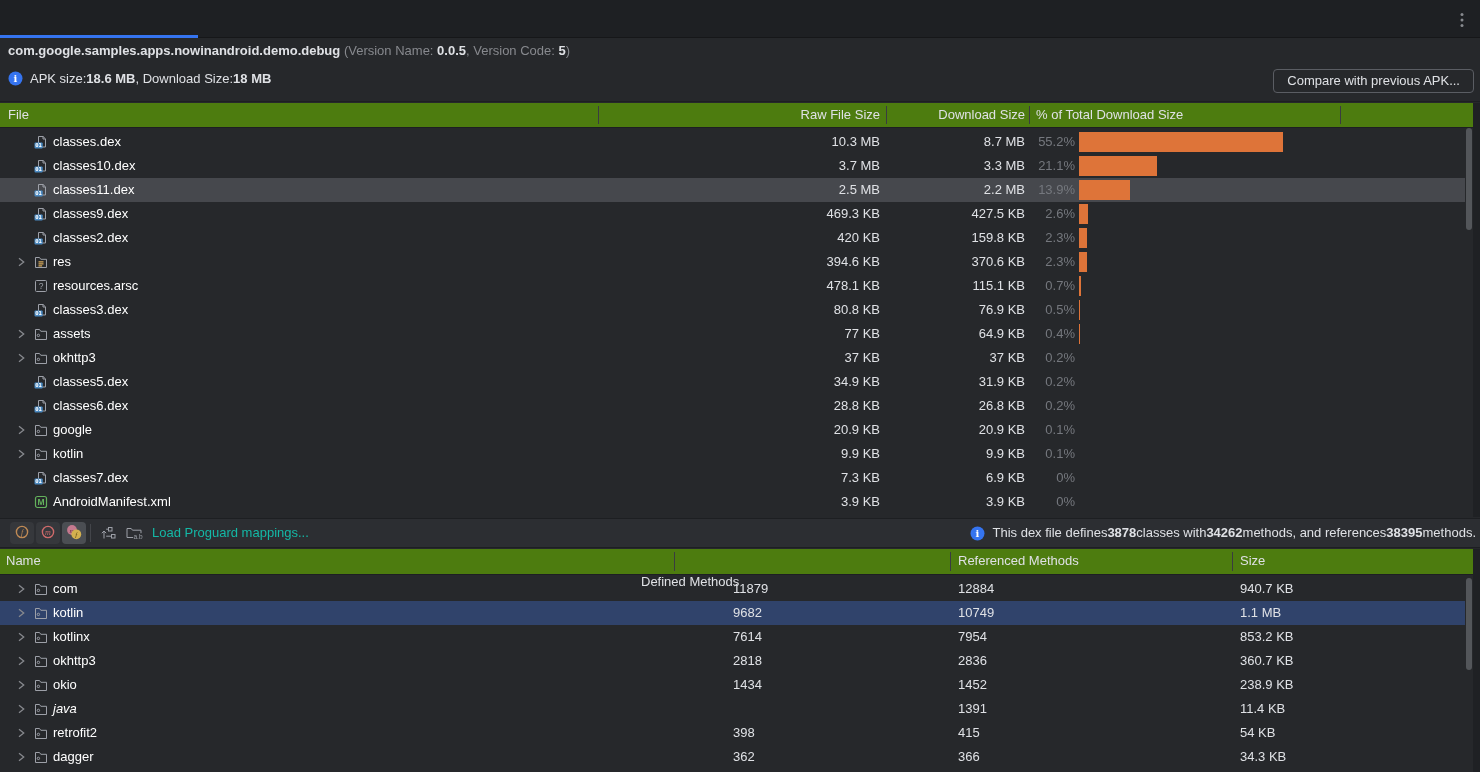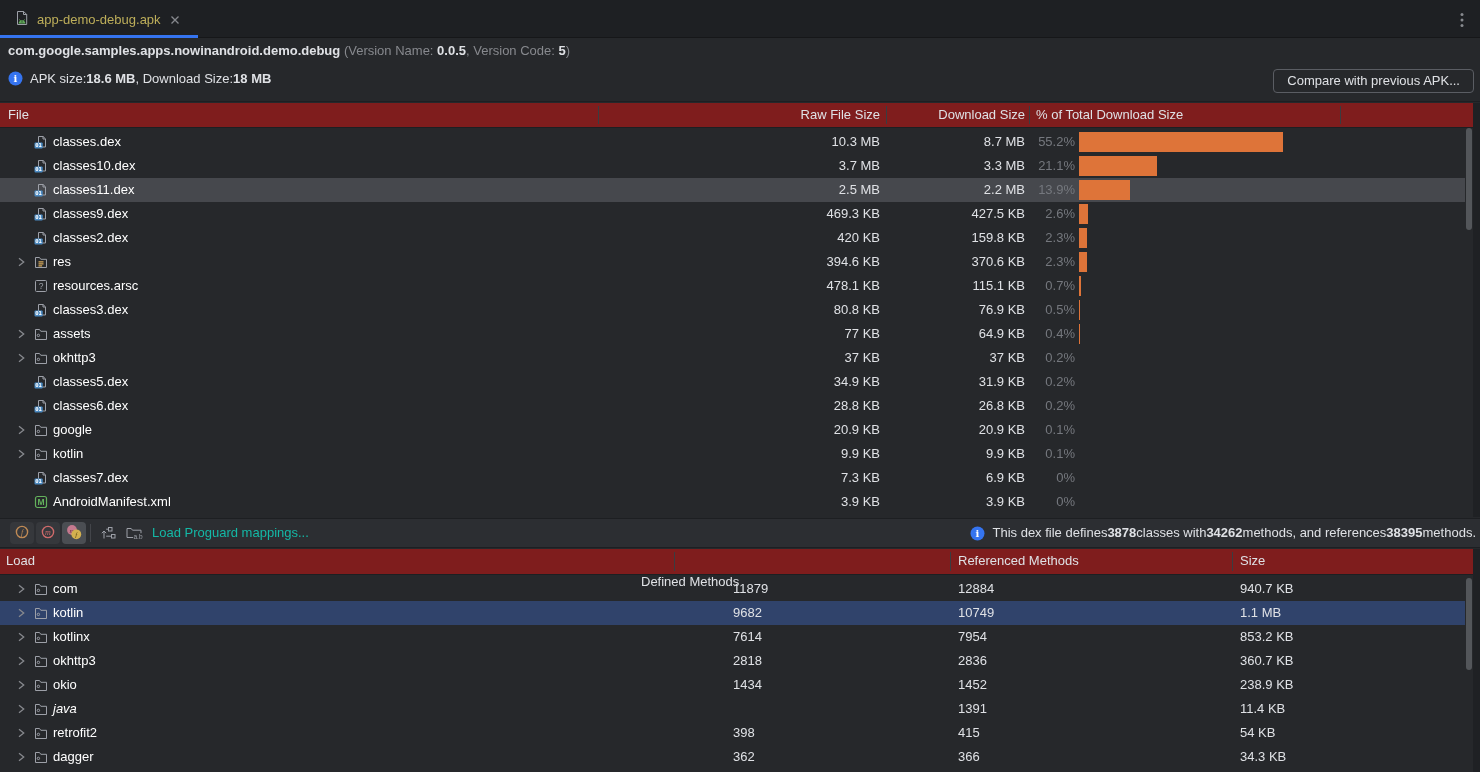"app-demo-debug.apk" div.tab { html: <div> <span><svg> <path></path> <path></path> <path></path> <path></path> </svg></span> <span>app-demo-debug.apk</span> <span> <svg> <path></path> </svg> </span> </div> -> none }
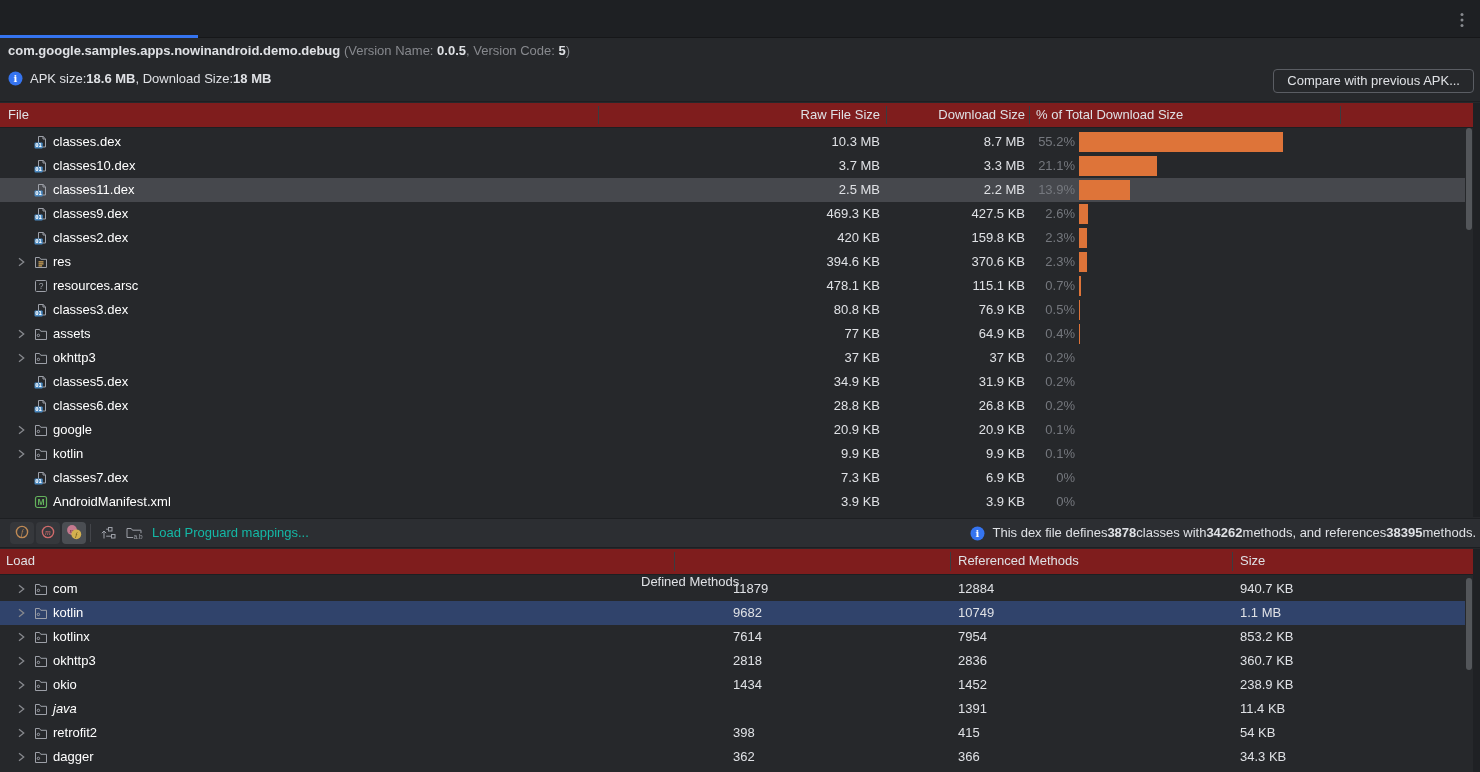"File" .thead { background: #7f1d1d -> #4d7c0f }
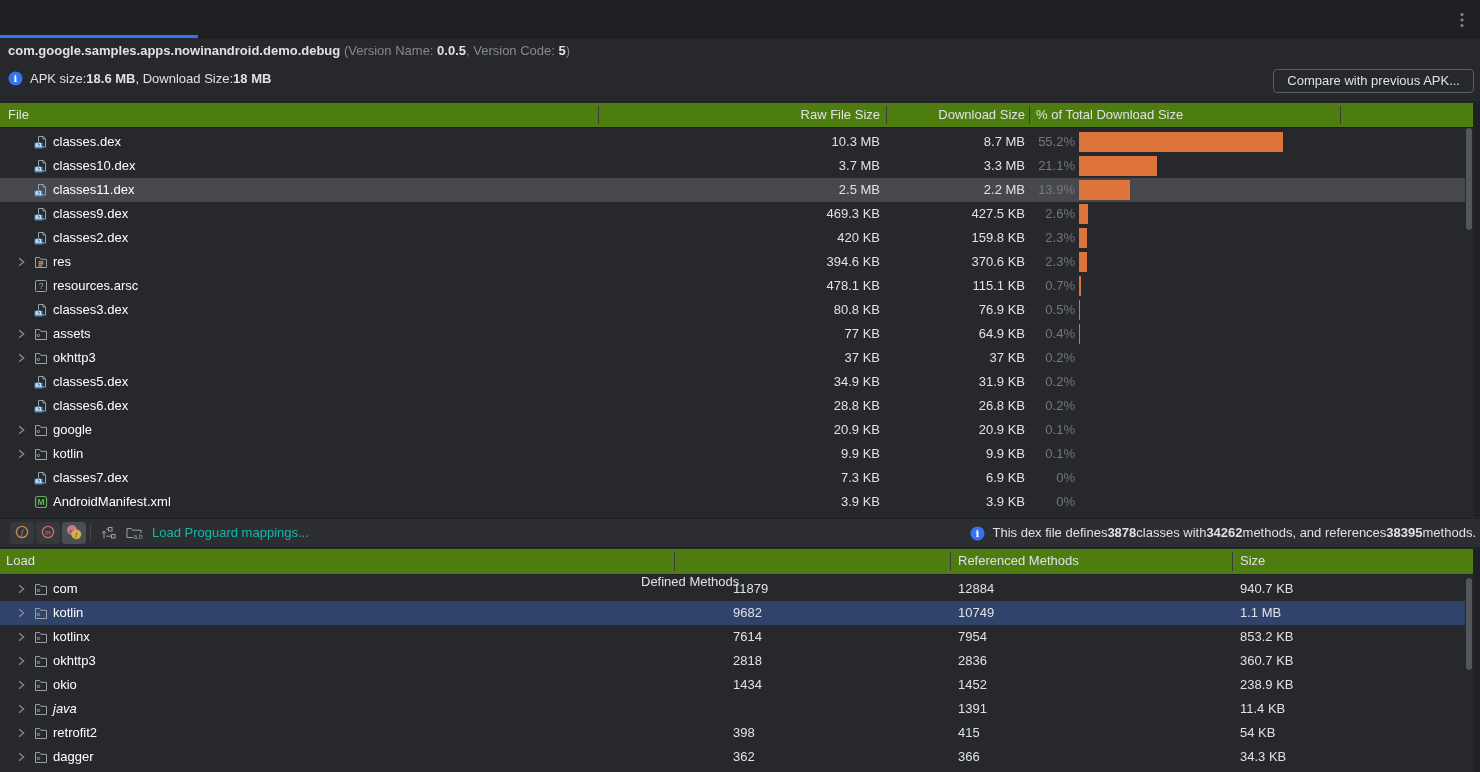"Load" span.hcell { text: Load -> Name }
